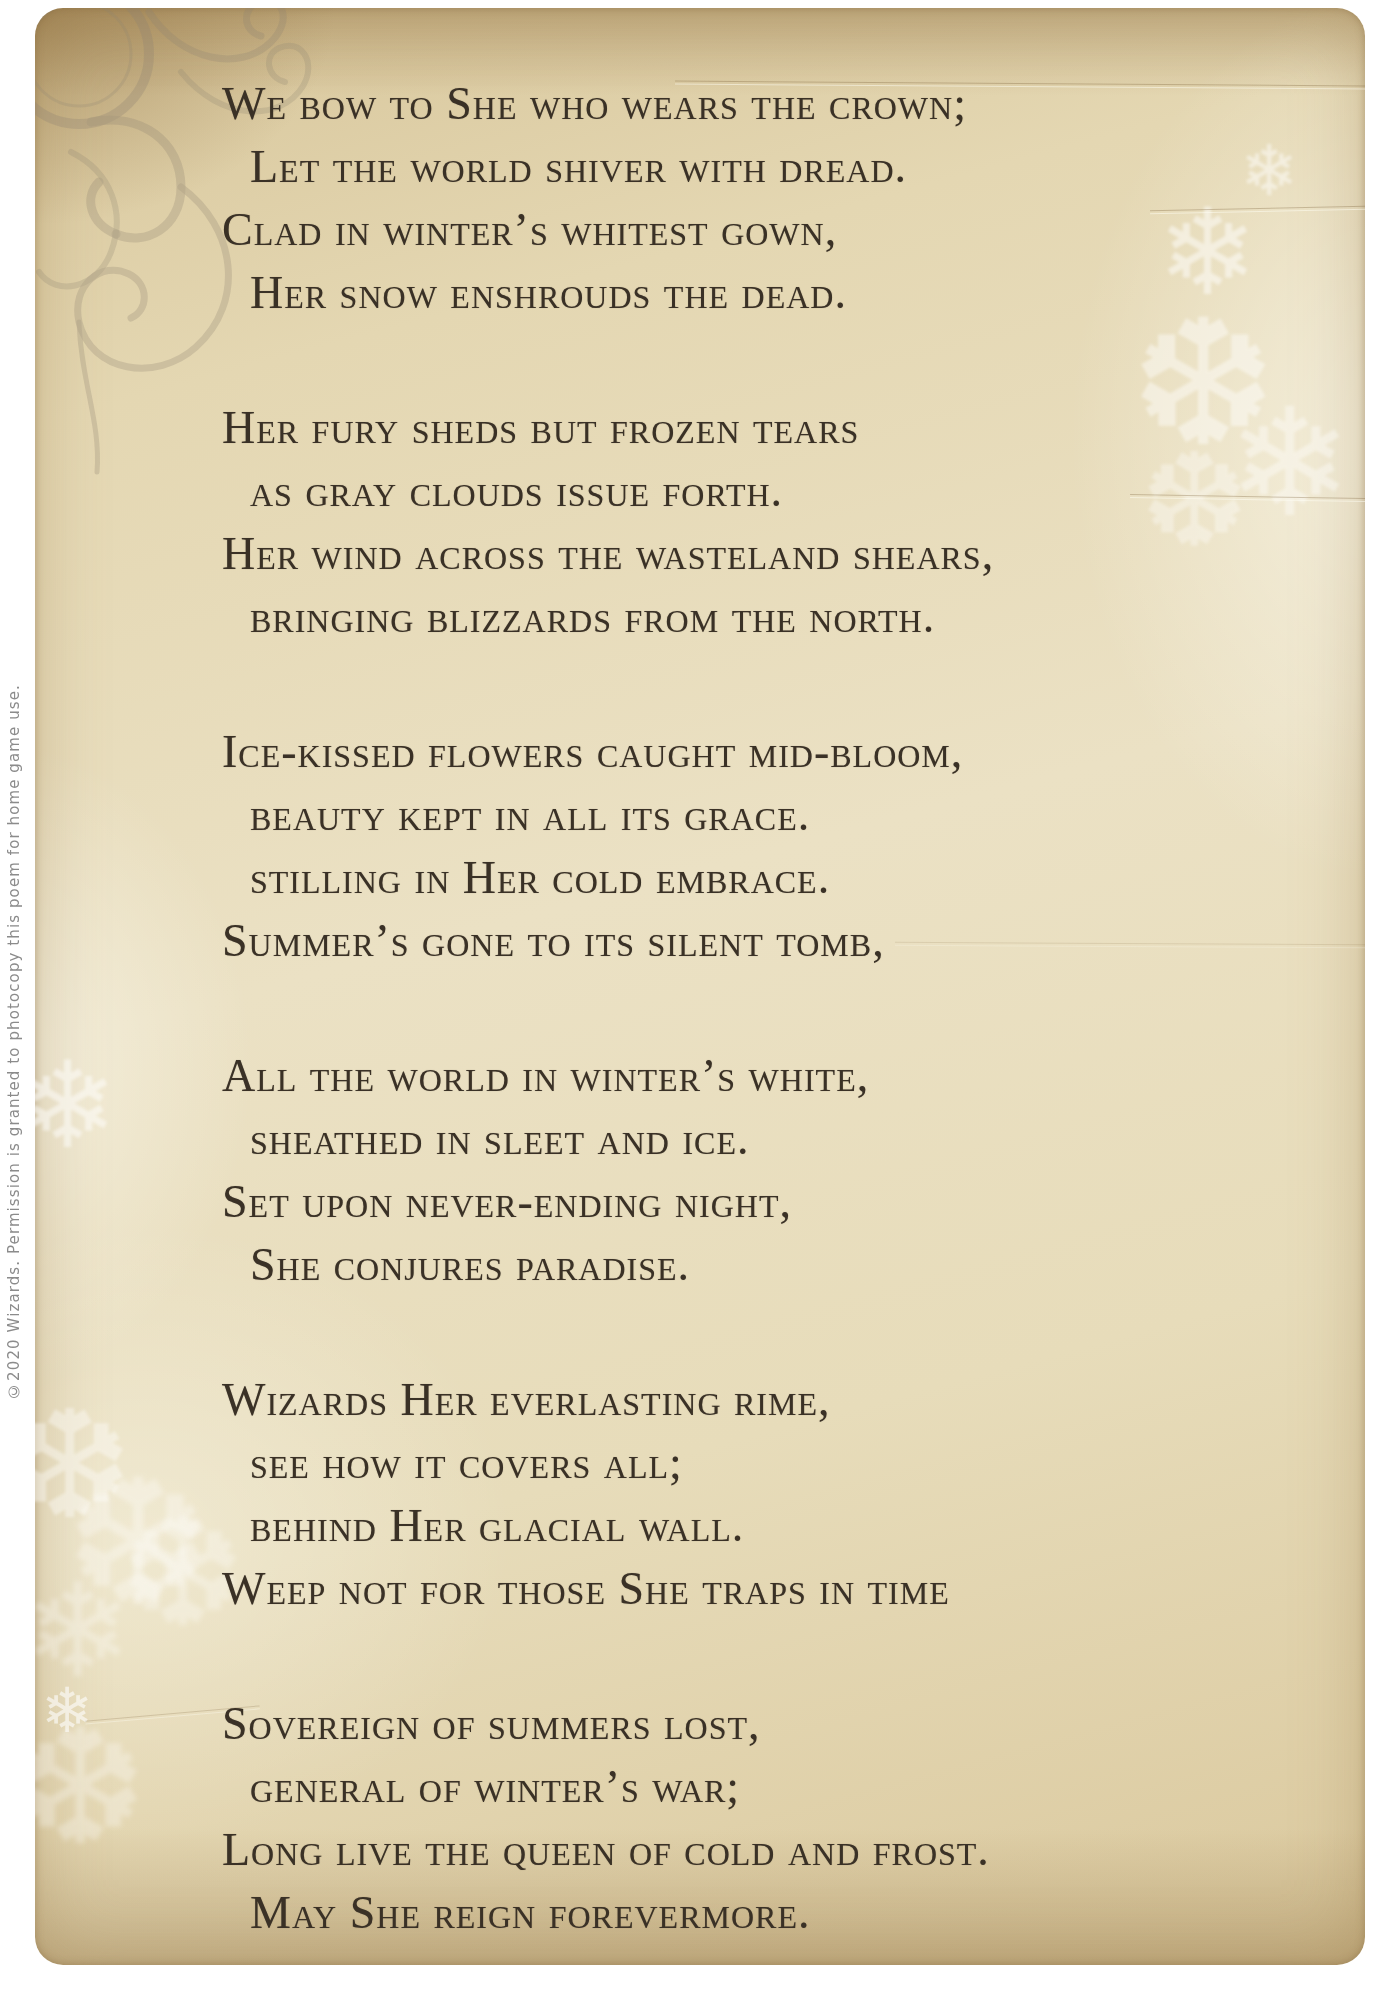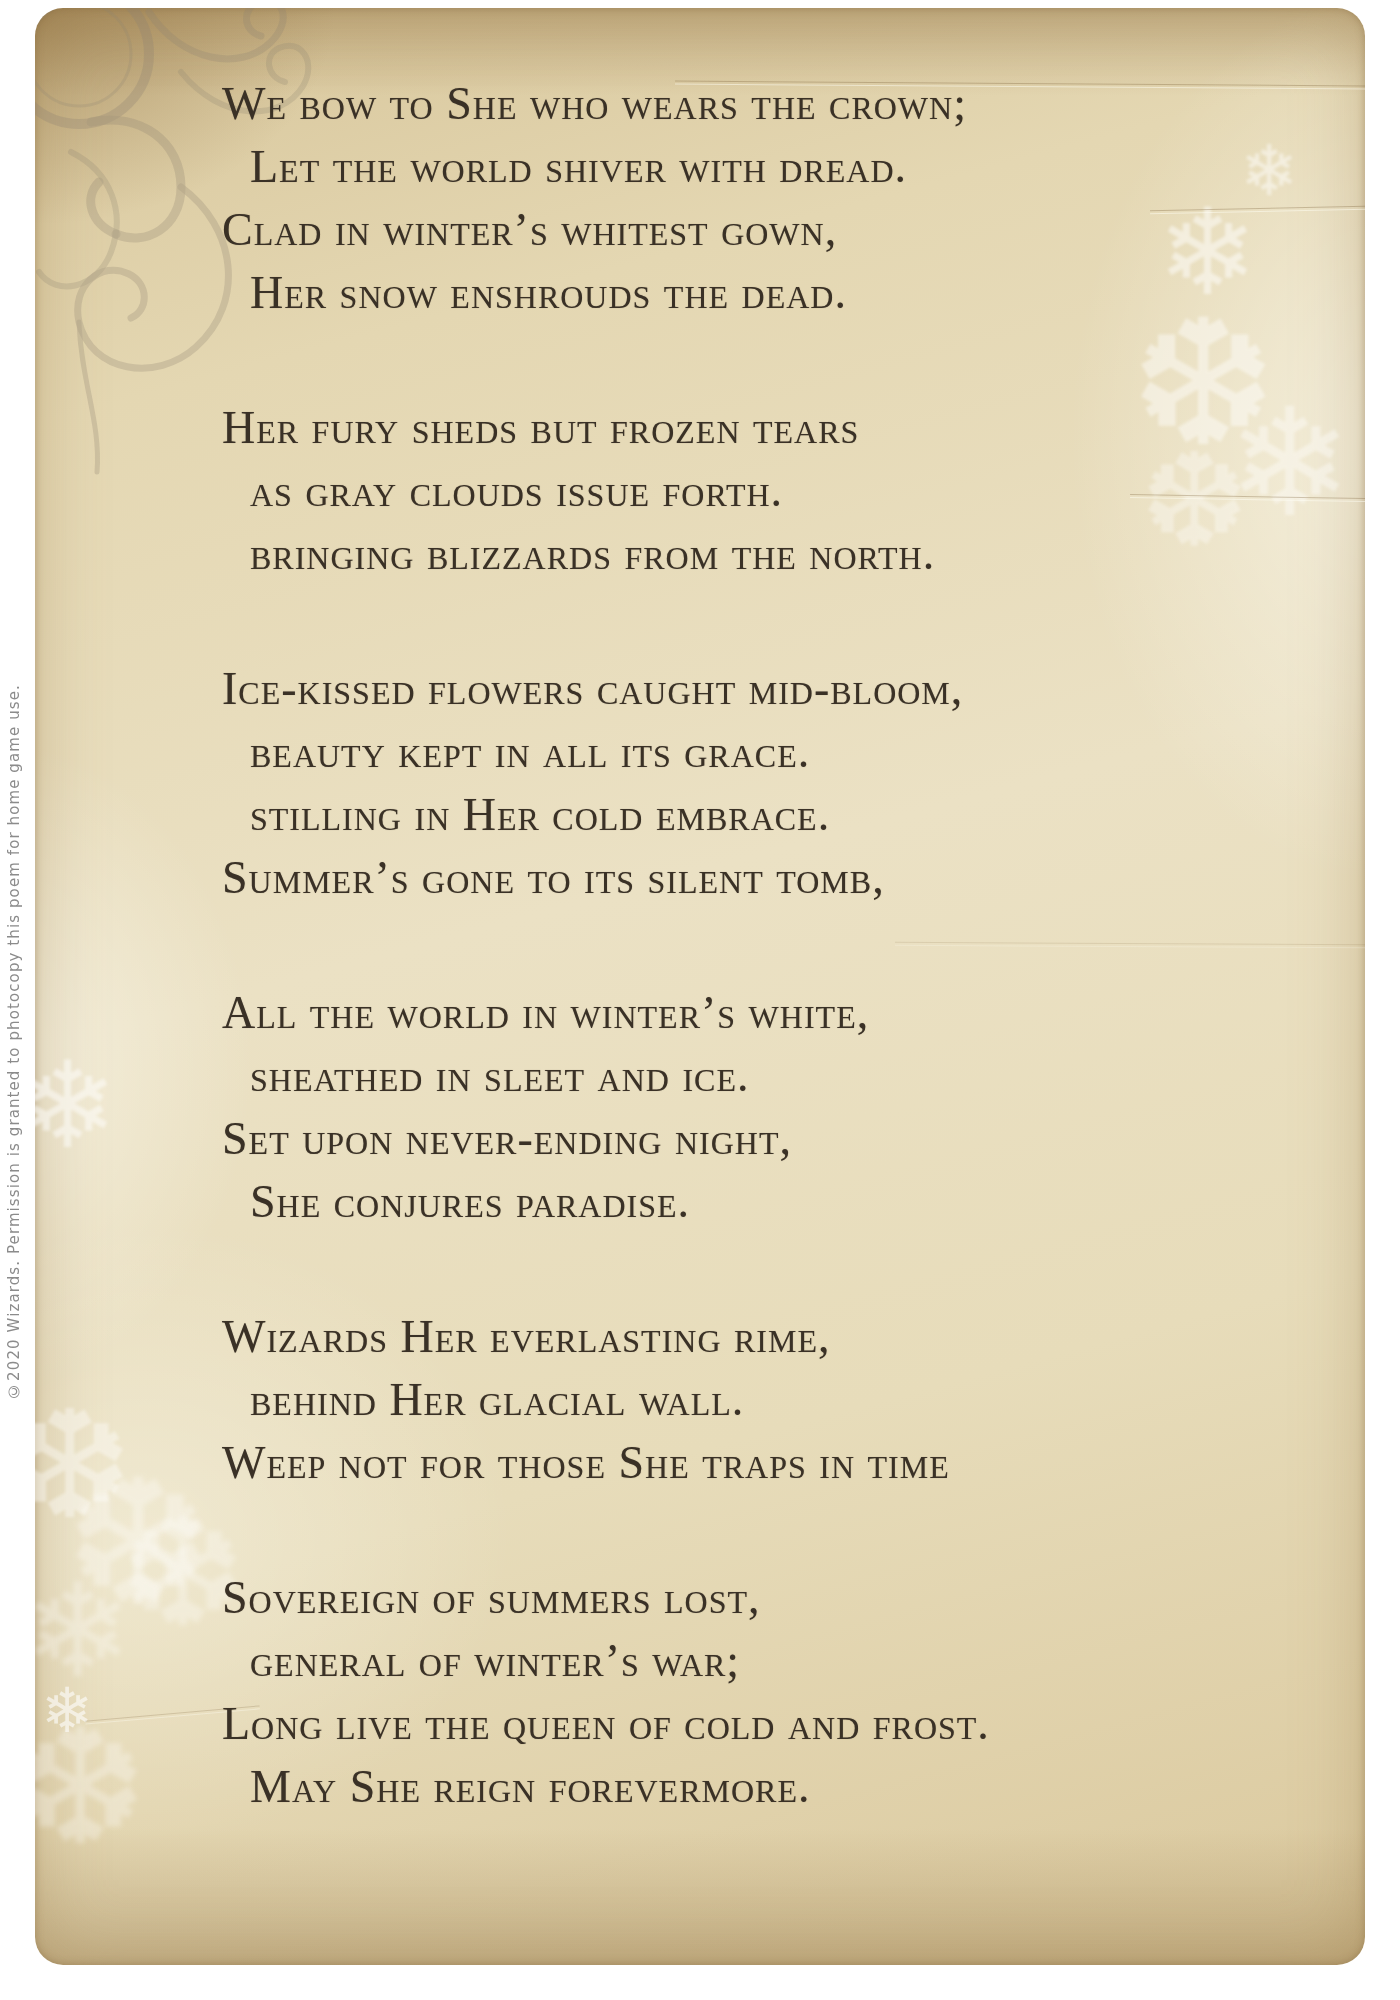"Her wind across the wasteland" div.line { html: none -> <div>Her wind across the wasteland shears,</div> }
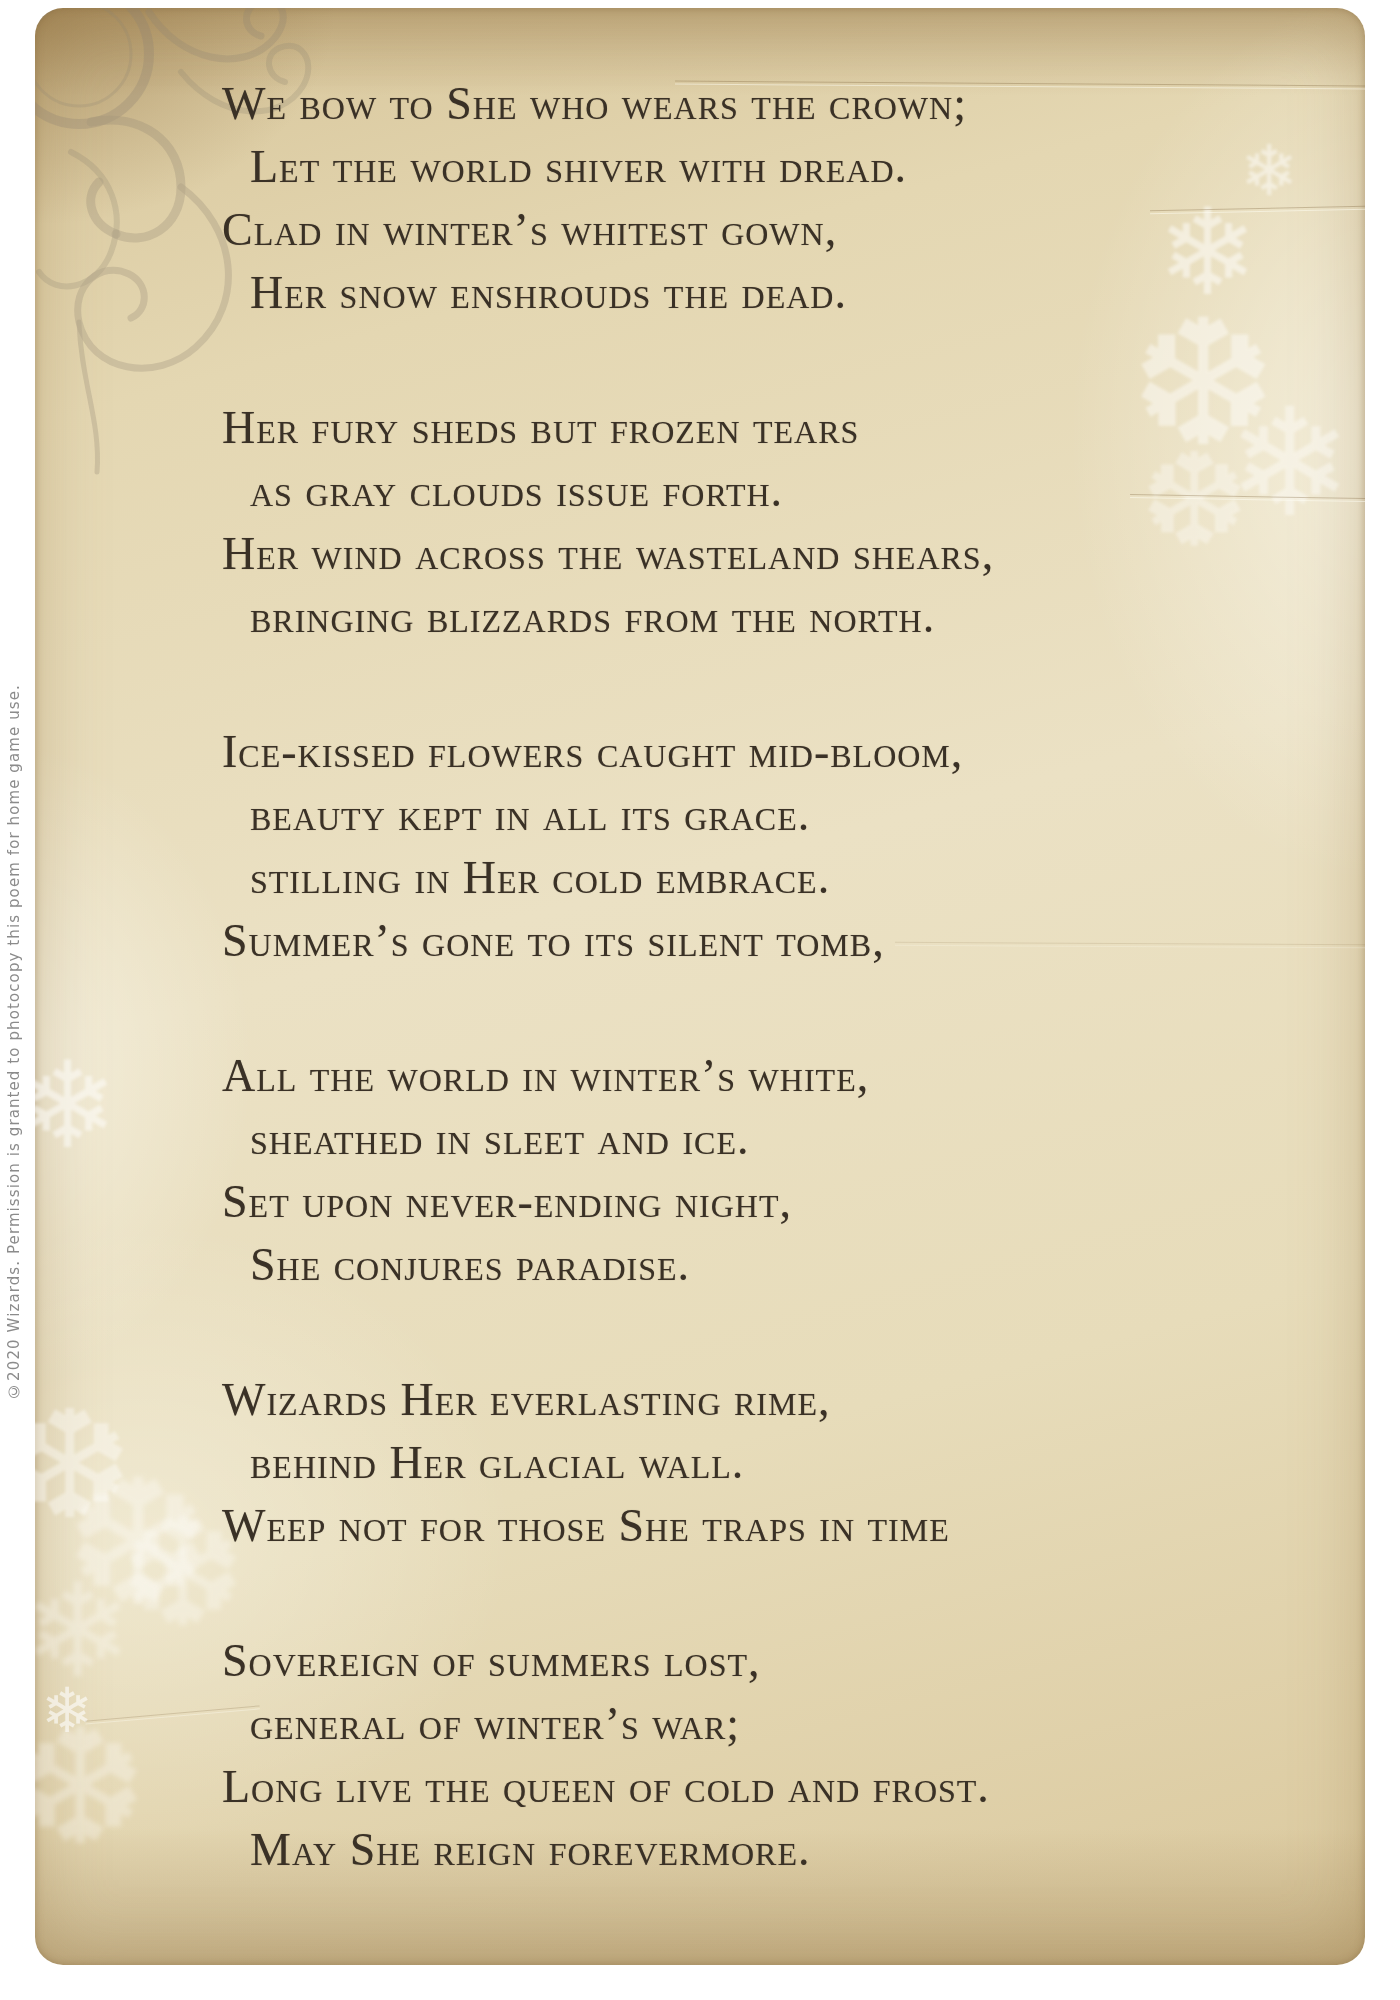"see how it covers all;" div.line { html: none -> <div>see how it covers all;</div> }
